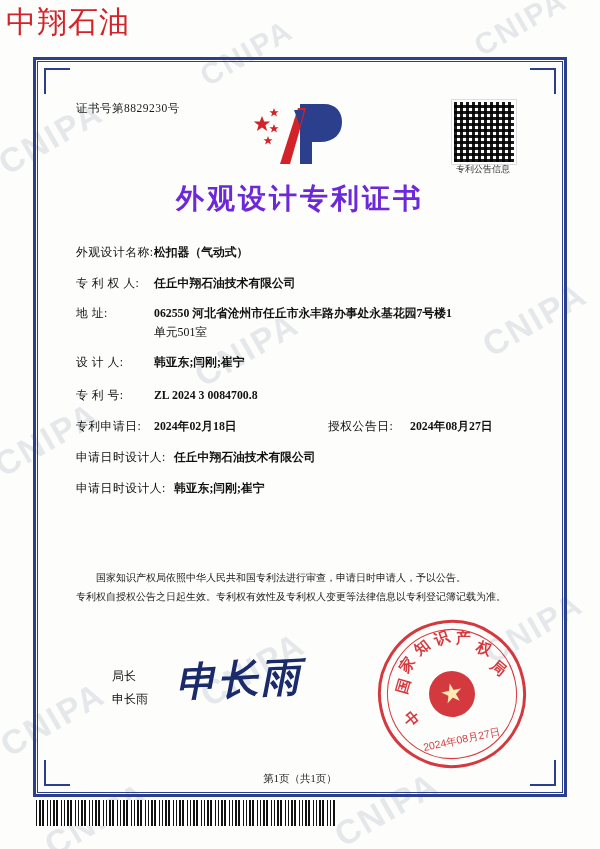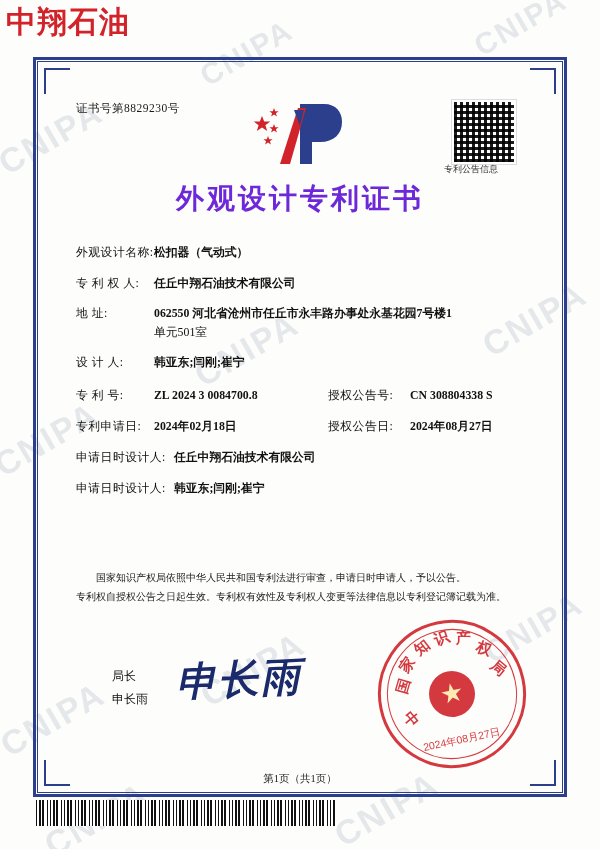"中翔石油" .logo { font-weight: 700 -> 400 }
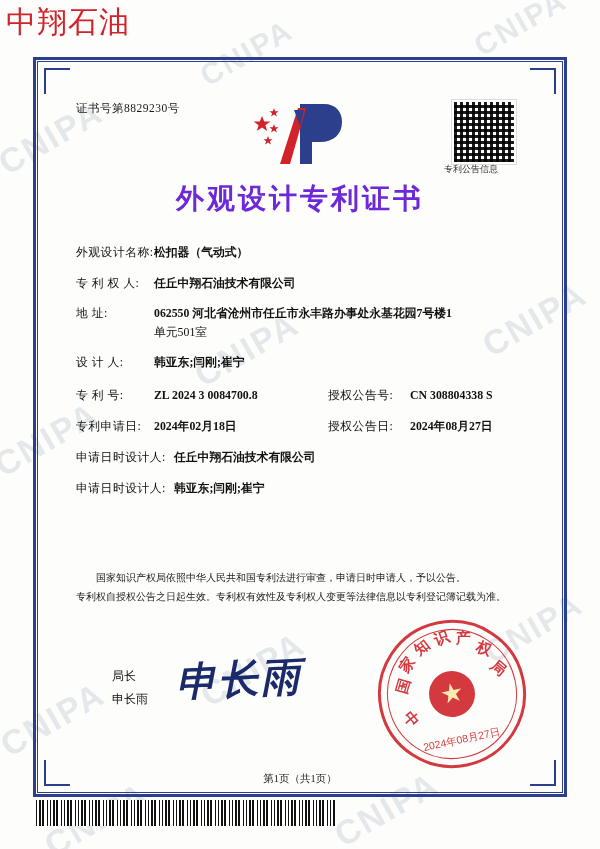"专利公告信息" .qr-caption { text-align: none -> center }
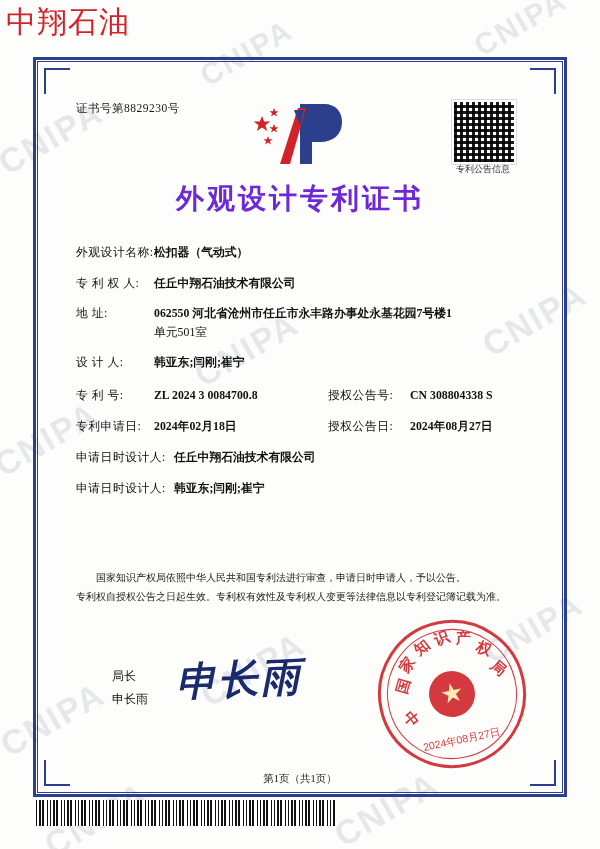"授权公告号:" div.col-b { html: <div> <div>授权公告号:</div> <div>CN 308804338 S</div> </div> -> none }
